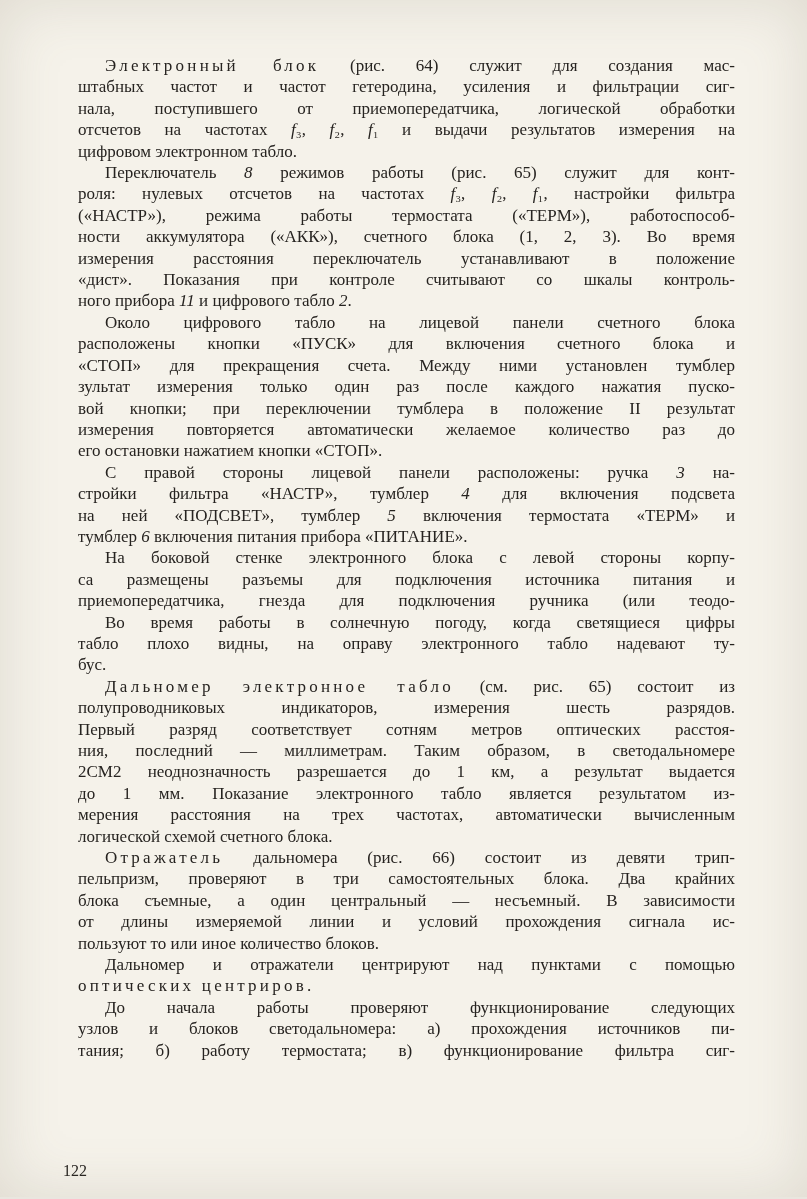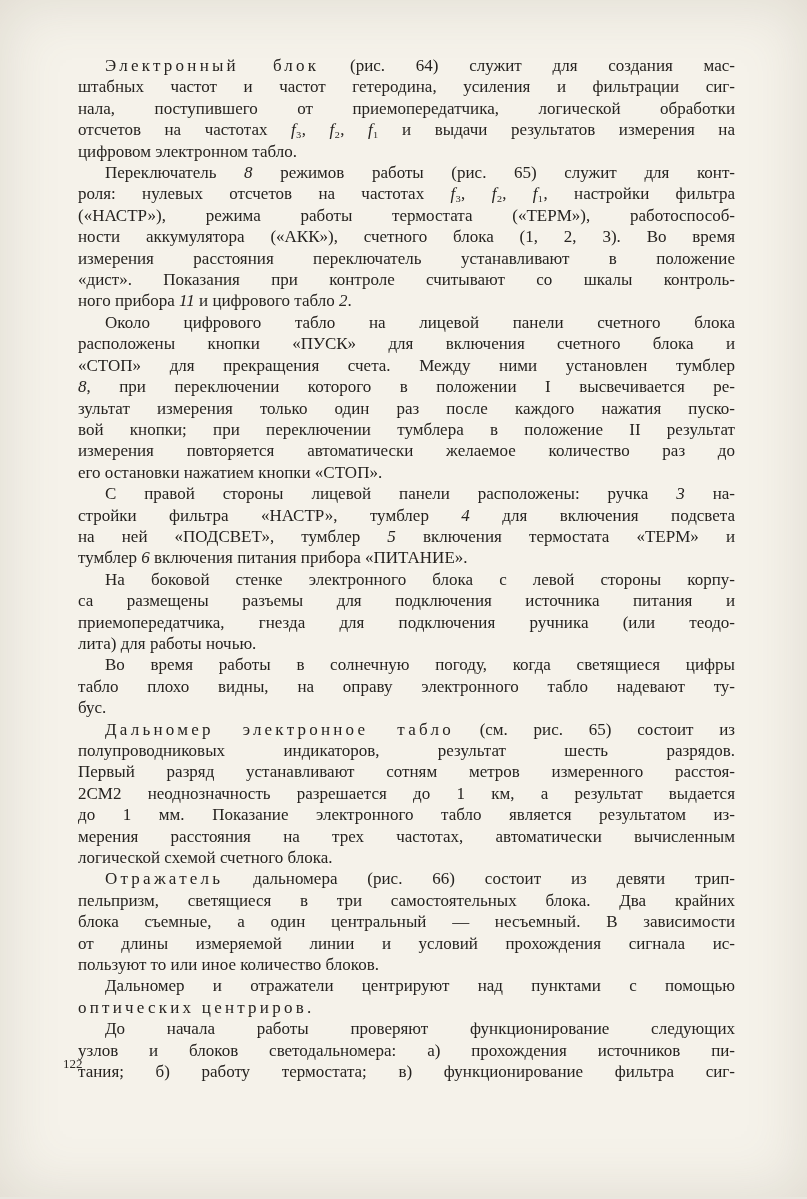"8, при переключении которого в" div.line { html: <div><i>8</i>, при переключении которого в положении I высвечивается ре-</div> -> none }
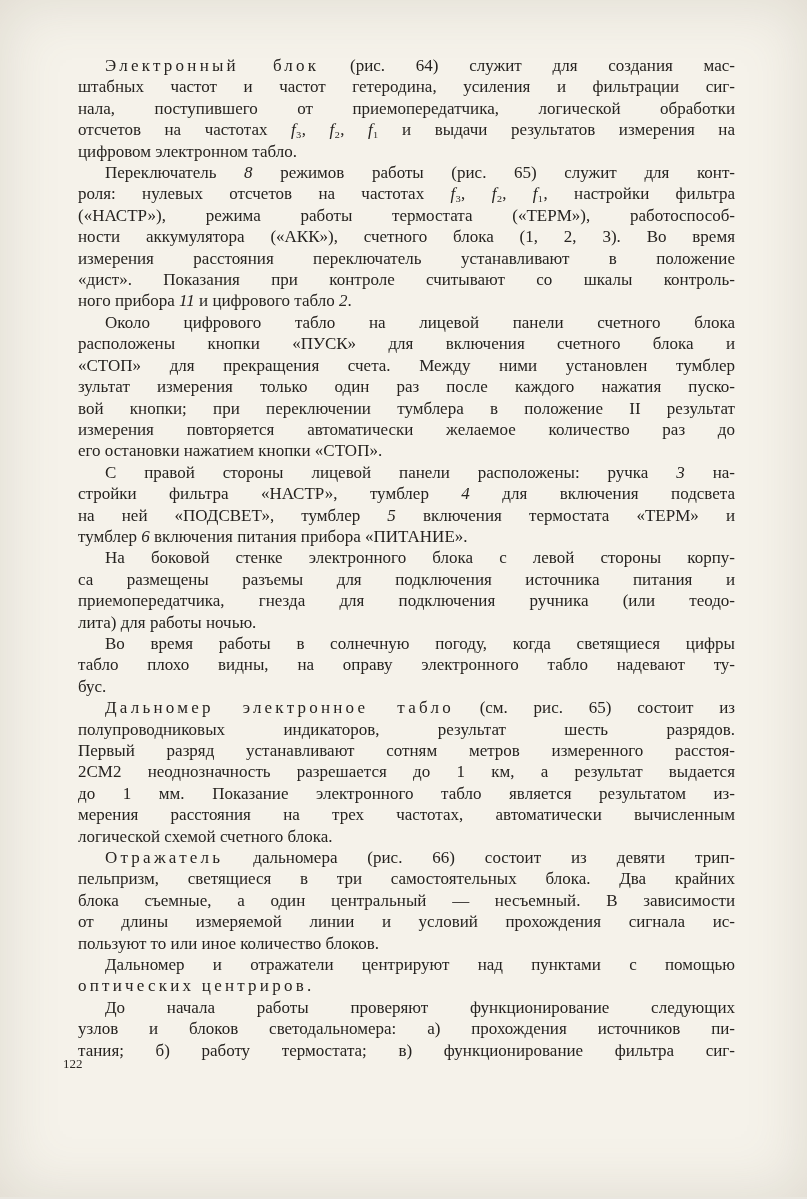"лита) для работы ночью." div.line { html: <div>лита) для работы ночью.</div> -> none }
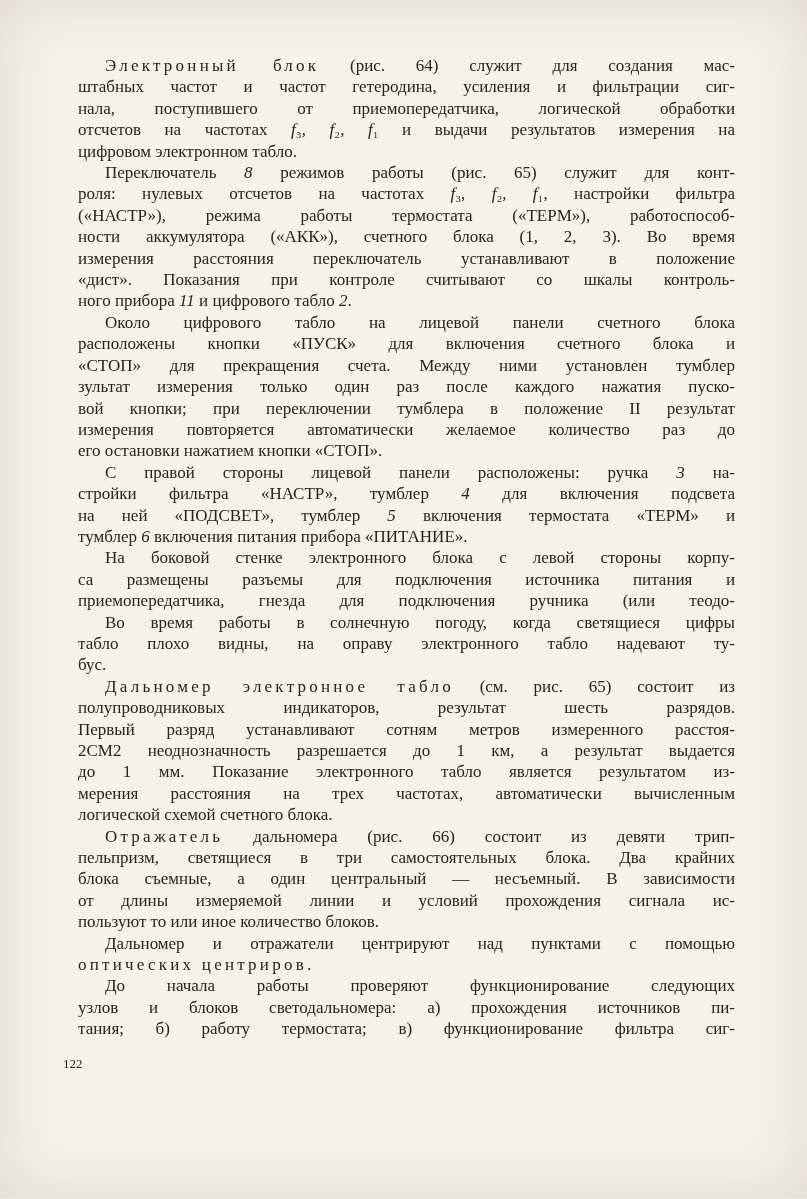"полупроводниковых индикаторов, результат" div.line { text: результат -> измерения }
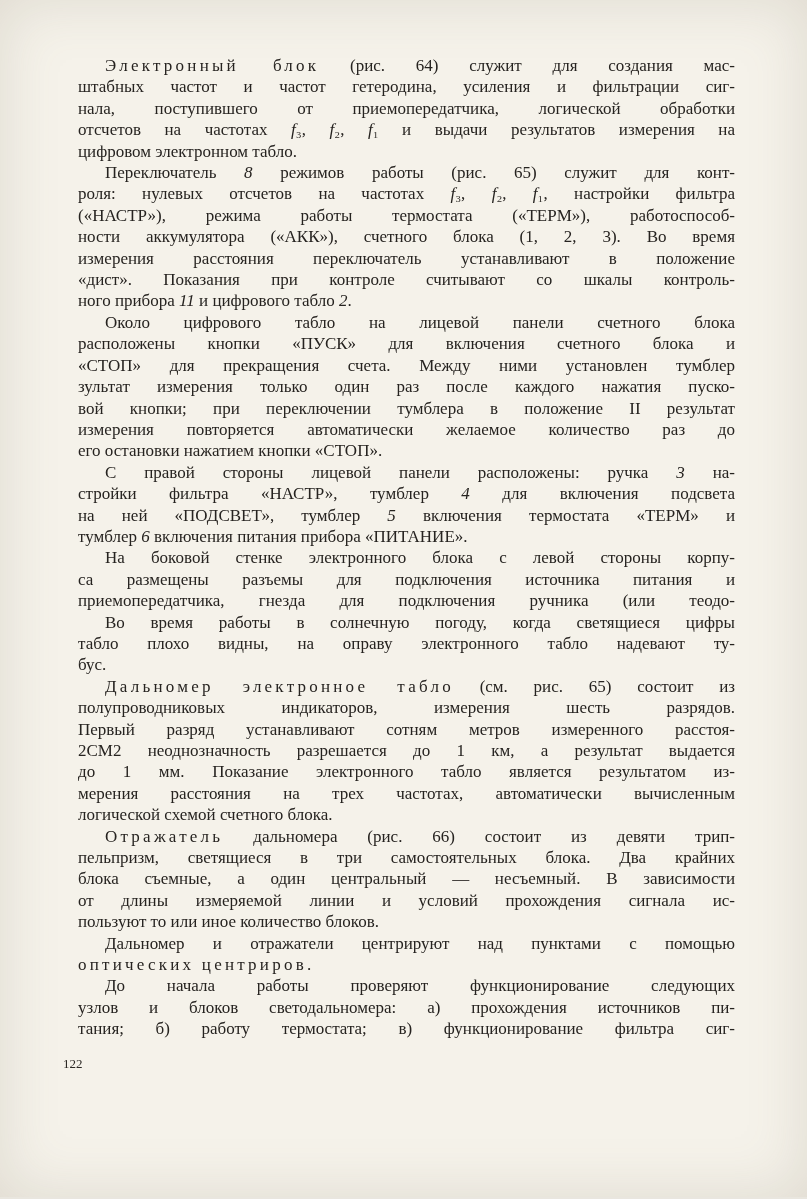"Первый разряд устанавливают сотням" div.line { text: устанавливают сотням метров измеренного -> соответствует сотням метров оптических }
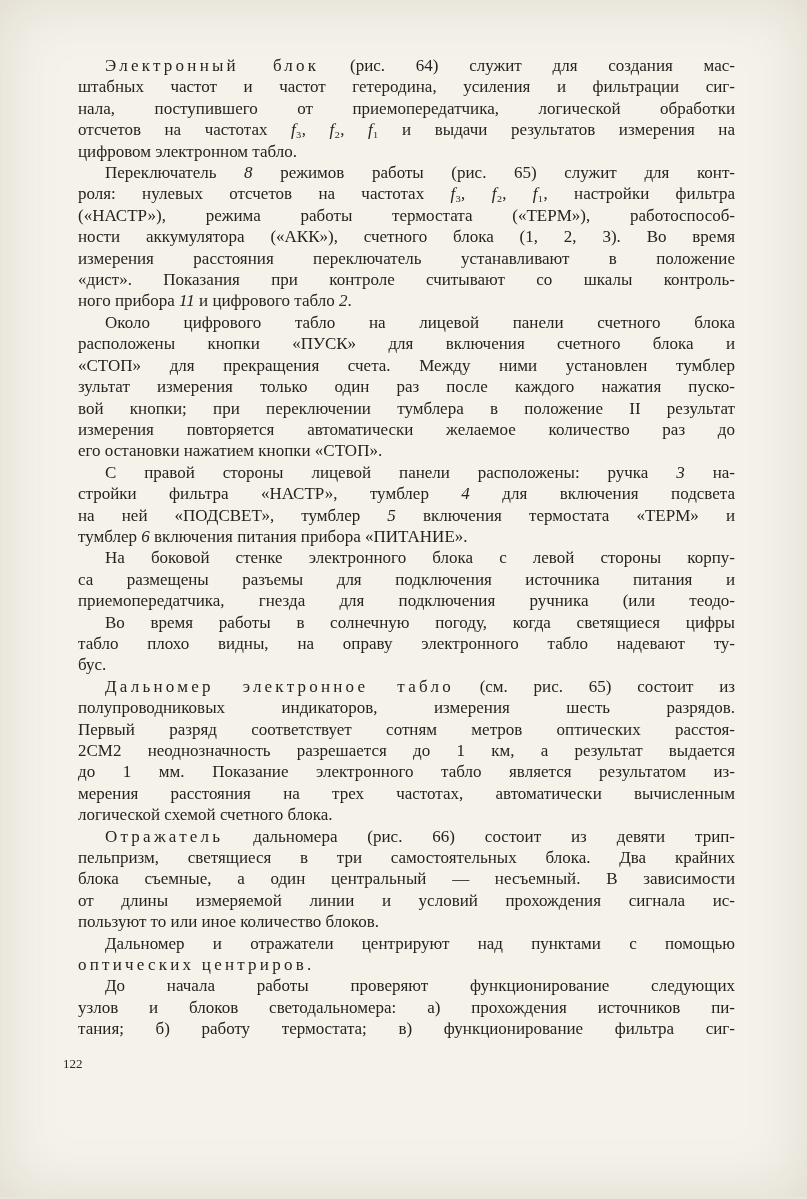"ния, последний — миллиметрам. Таким" div.line { html: none -> <div>ния, последний — миллиметрам. Таким образом, в светодальномере</div> }
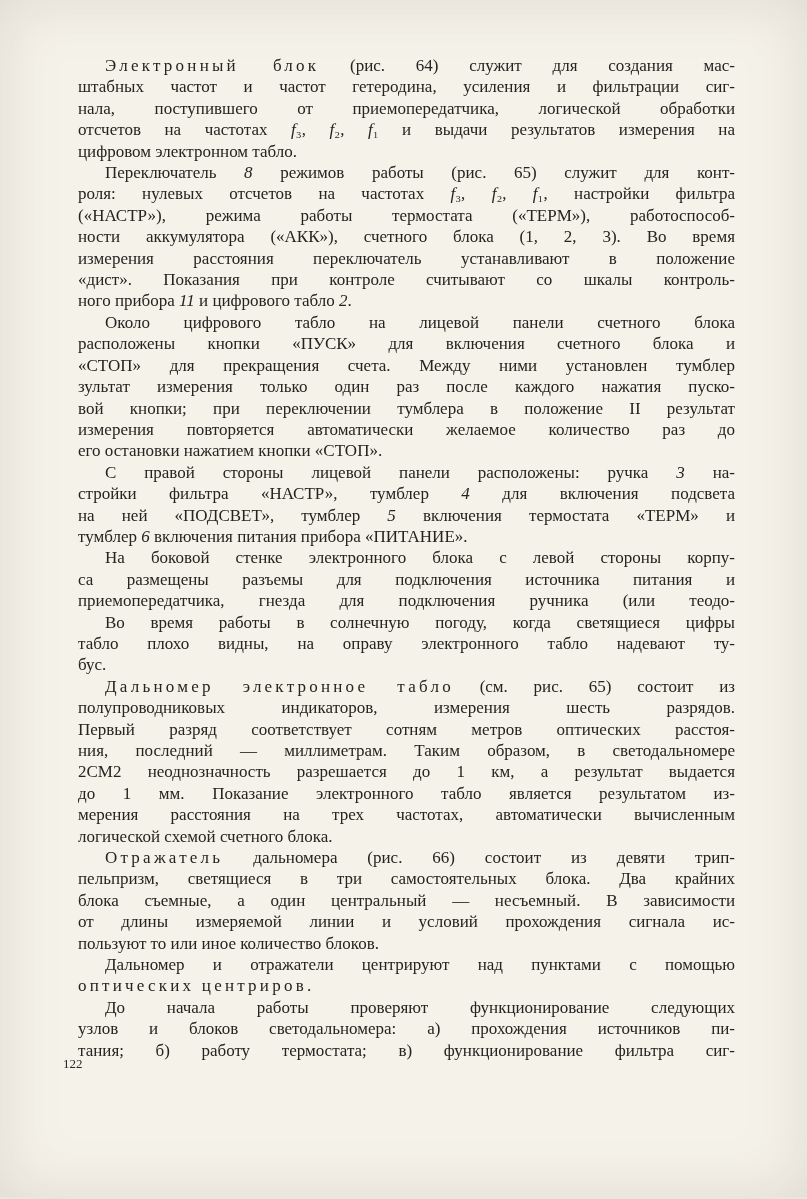"пельпризм, светящиеся в три" div.line { text: светящиеся -> проверяют }
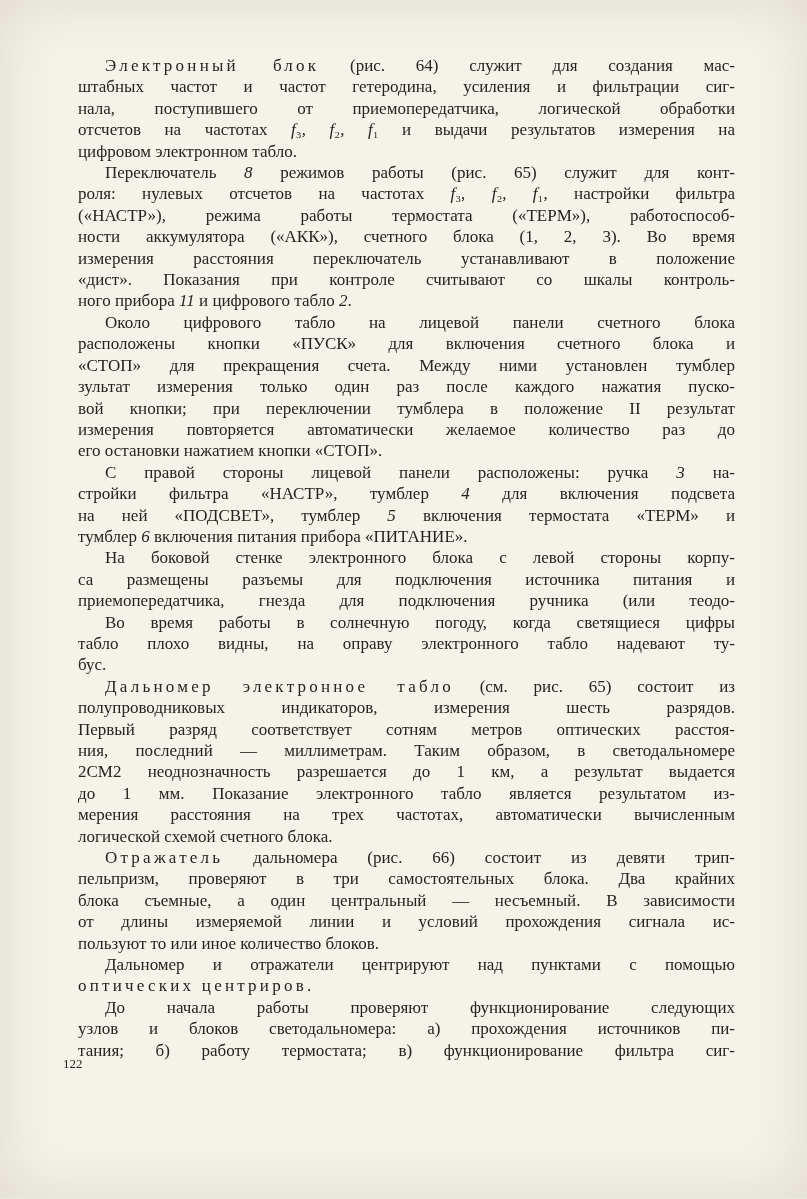"122" .page-number { font-size: 13px -> 16px; top: 1056px -> 1162px }
